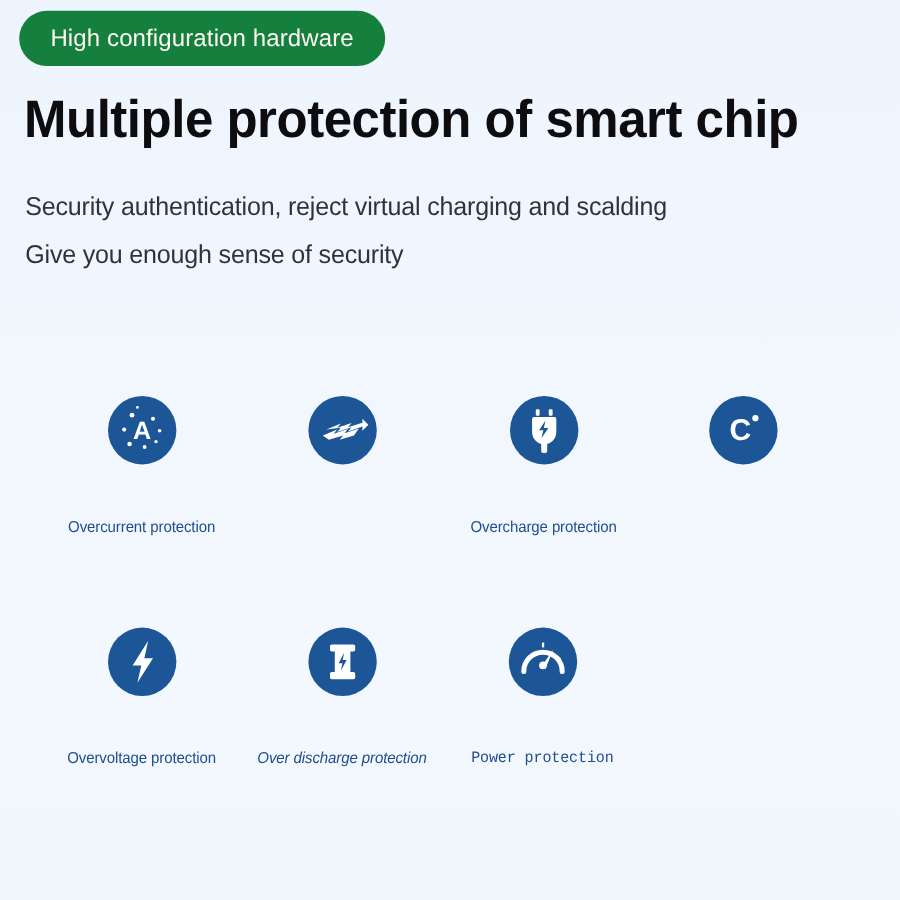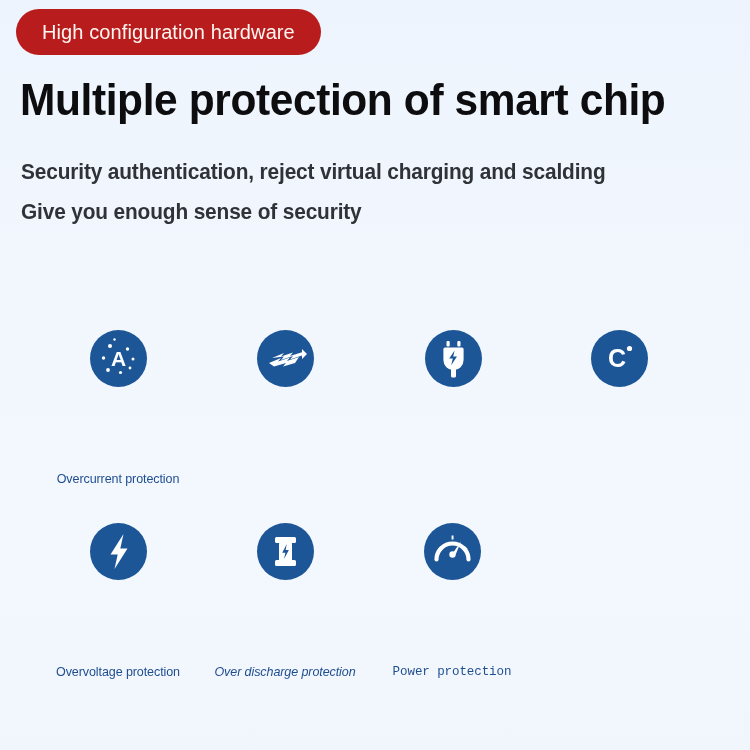"High configuration hardware" .badge { background: #b91c1c -> #15803d }
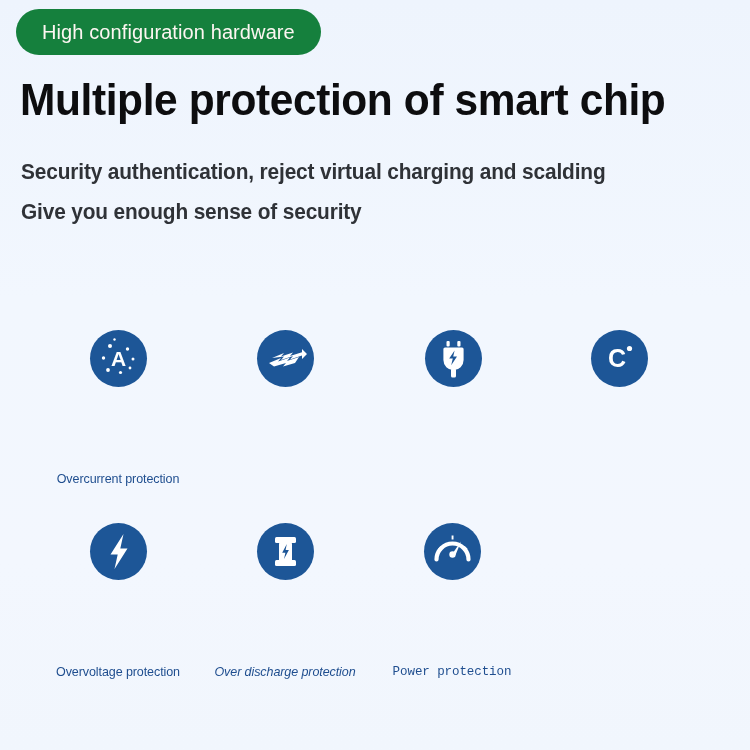"Security authentication, reject virtual" .subtitle { font-weight: 700 -> 400 }
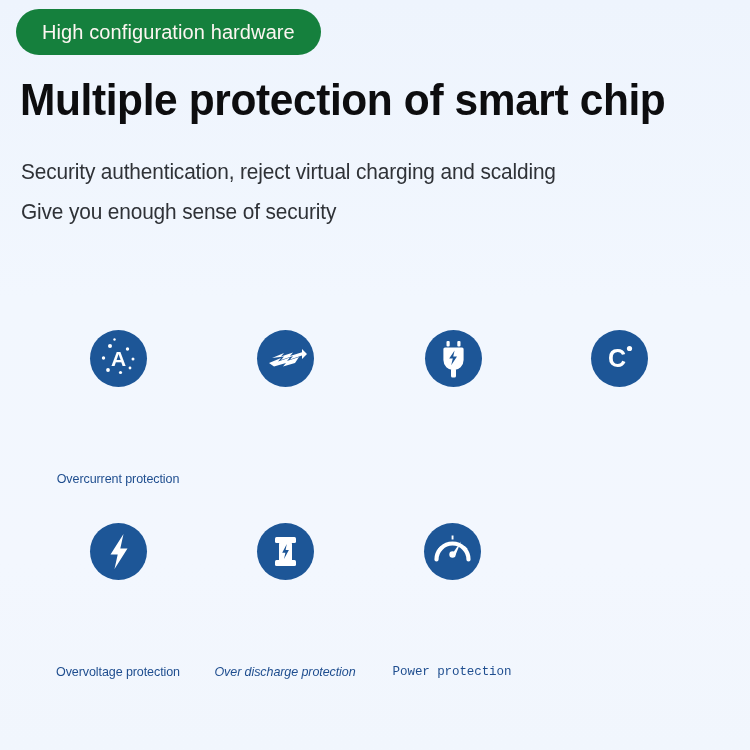"Overcurrent protection" .cap-wrap { margin-top: 40px -> none }
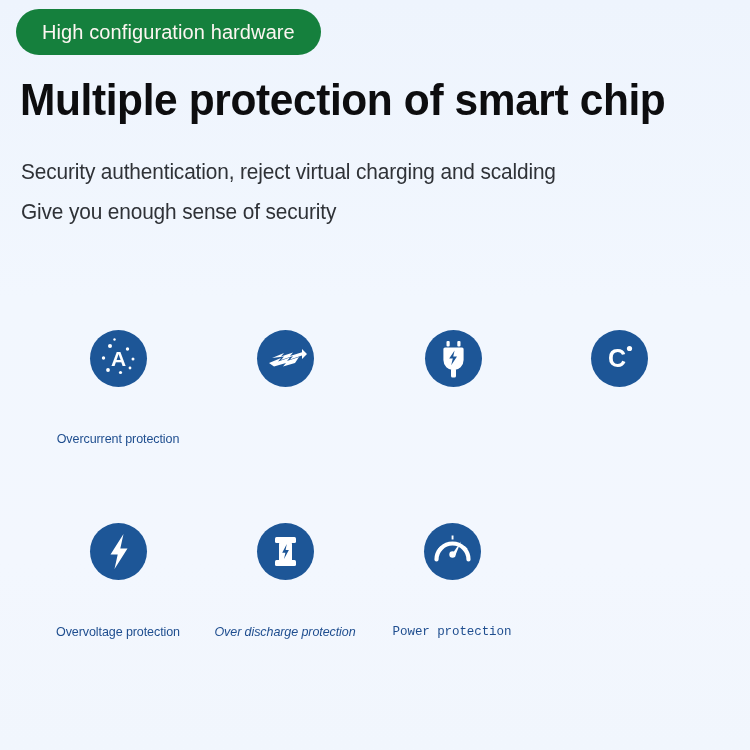"Overcharge protection" div.cap-wrap { html: none -> <div> <div>Overcharge protection</div> </div> }
